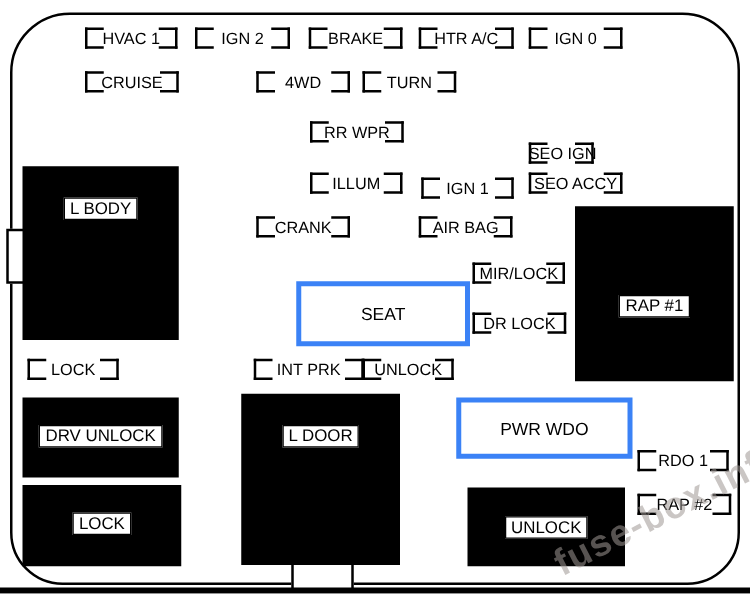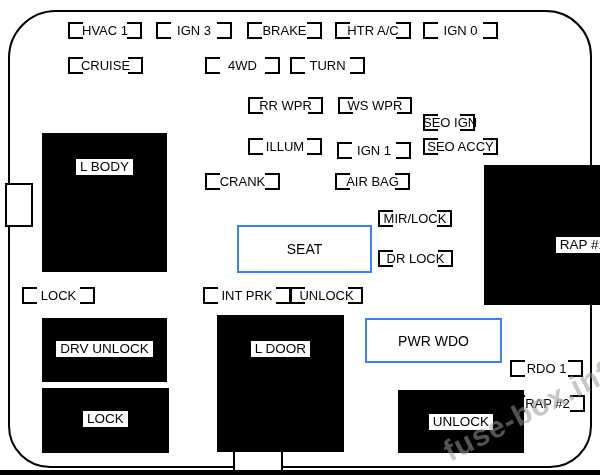"IGN 3" span.flbl { text: 3 -> 2 }
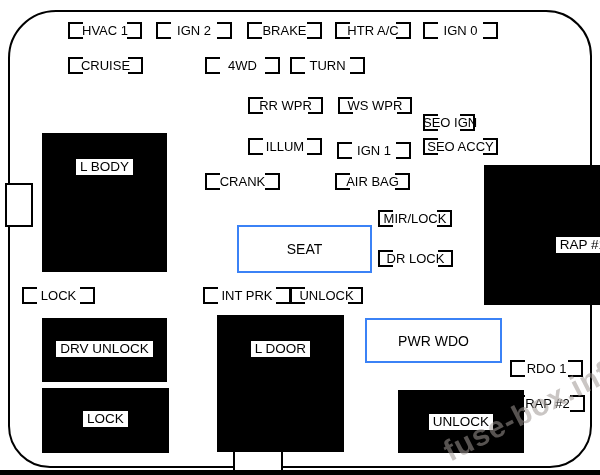"WS WPR" div.fuse { html: <div> <span></span> <span>WS WPR</span> <span></span> </div> -> none }
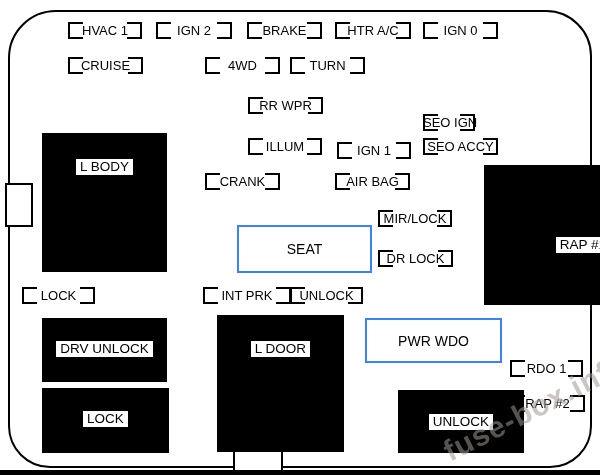"L BODY" .relay { margin-left: 24px -> none }
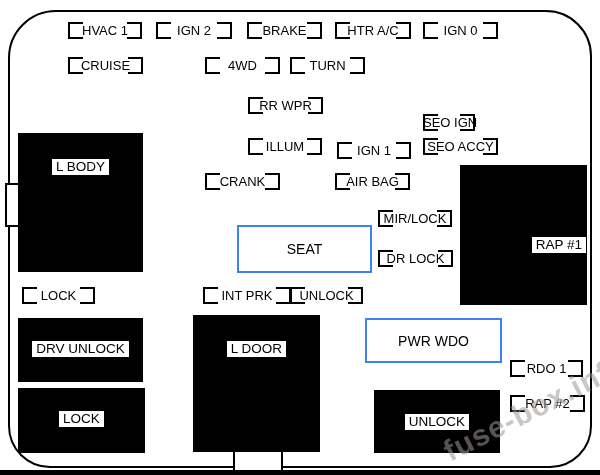"SEAT" .module { border: 2px solid #3b82f6 -> 4px solid #3b82f6 }
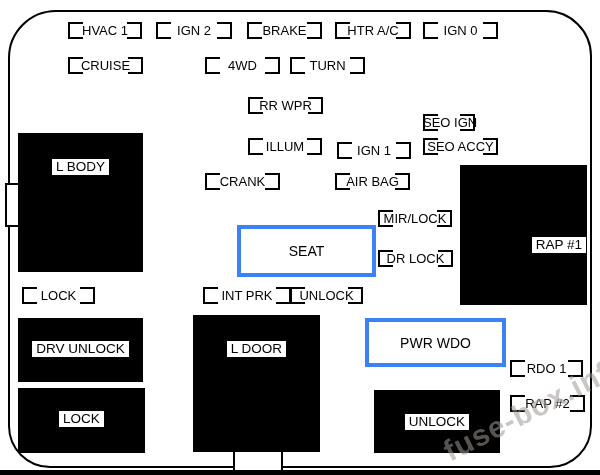"RAP #1" div.relay { justify-content: flex-end -> none }
